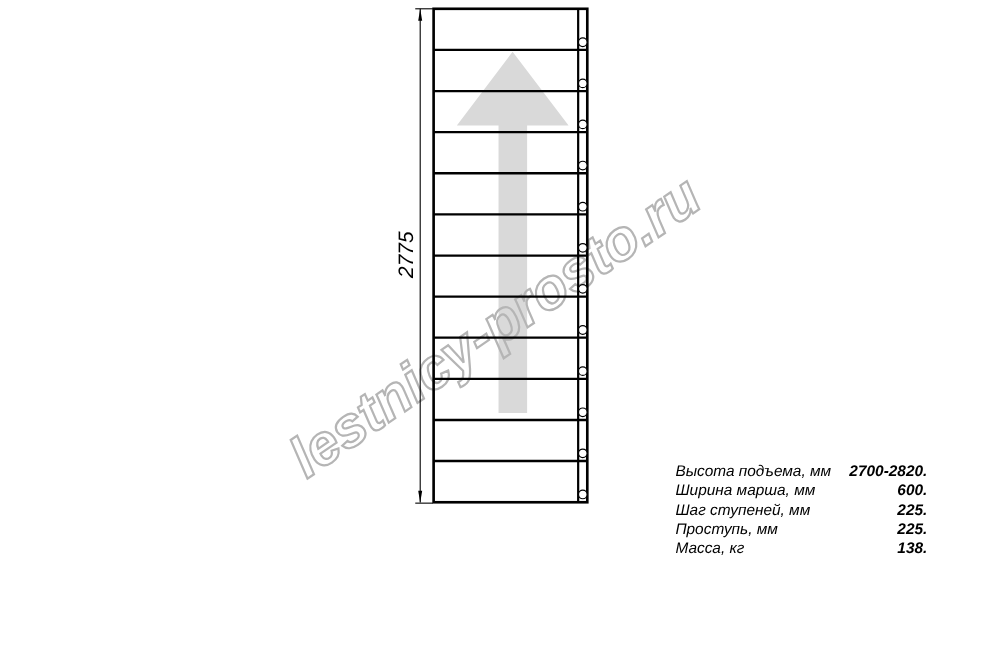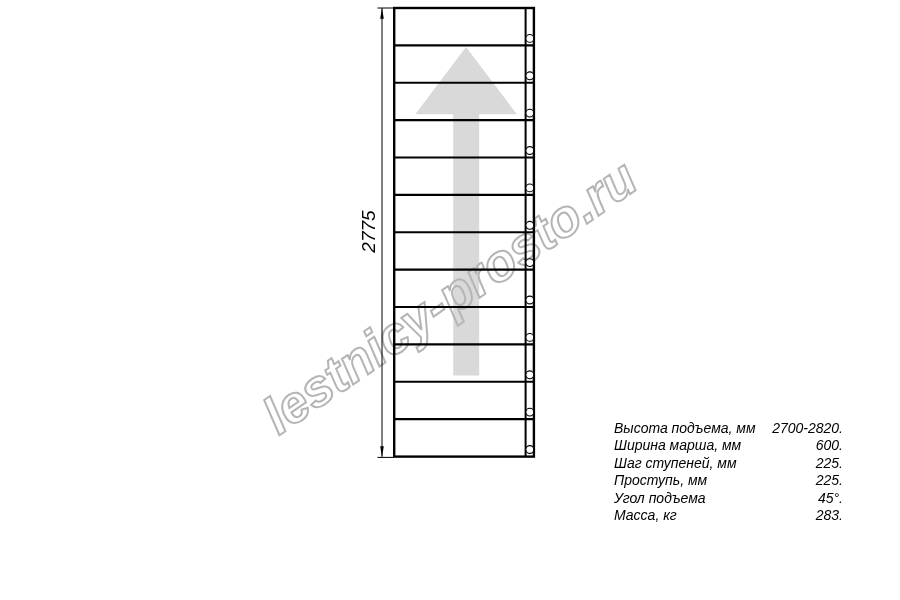"2700-2820." .val { font-weight: none -> bold }
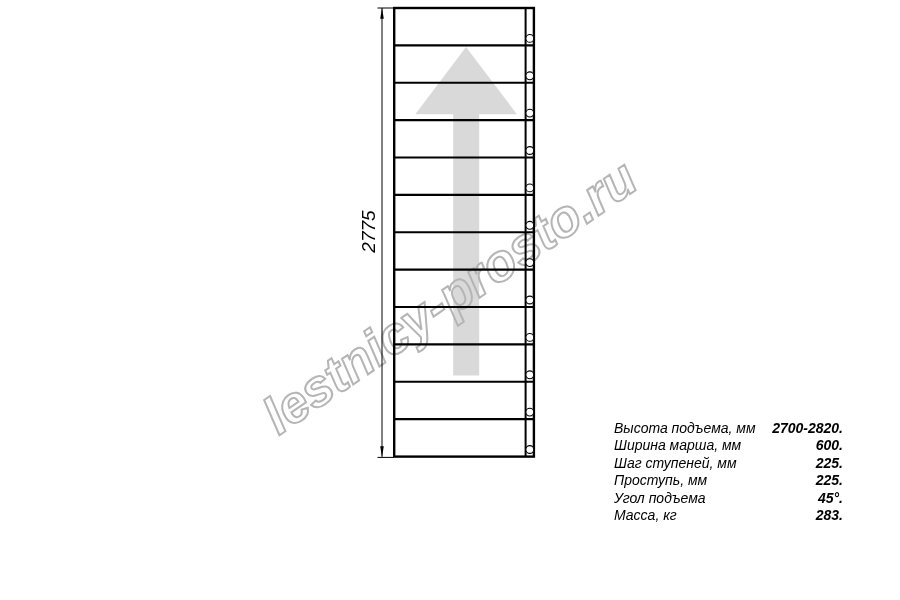"Угол подъема" div.row { html: <div>Угол подъема<span>45°.</span></div> -> none }
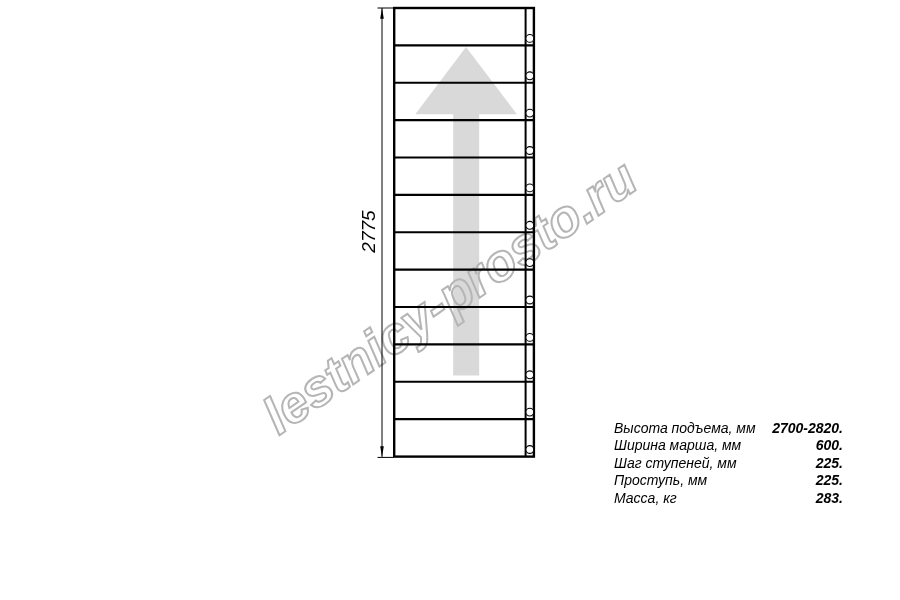"283." span.val { text: 283 -> 138 }
